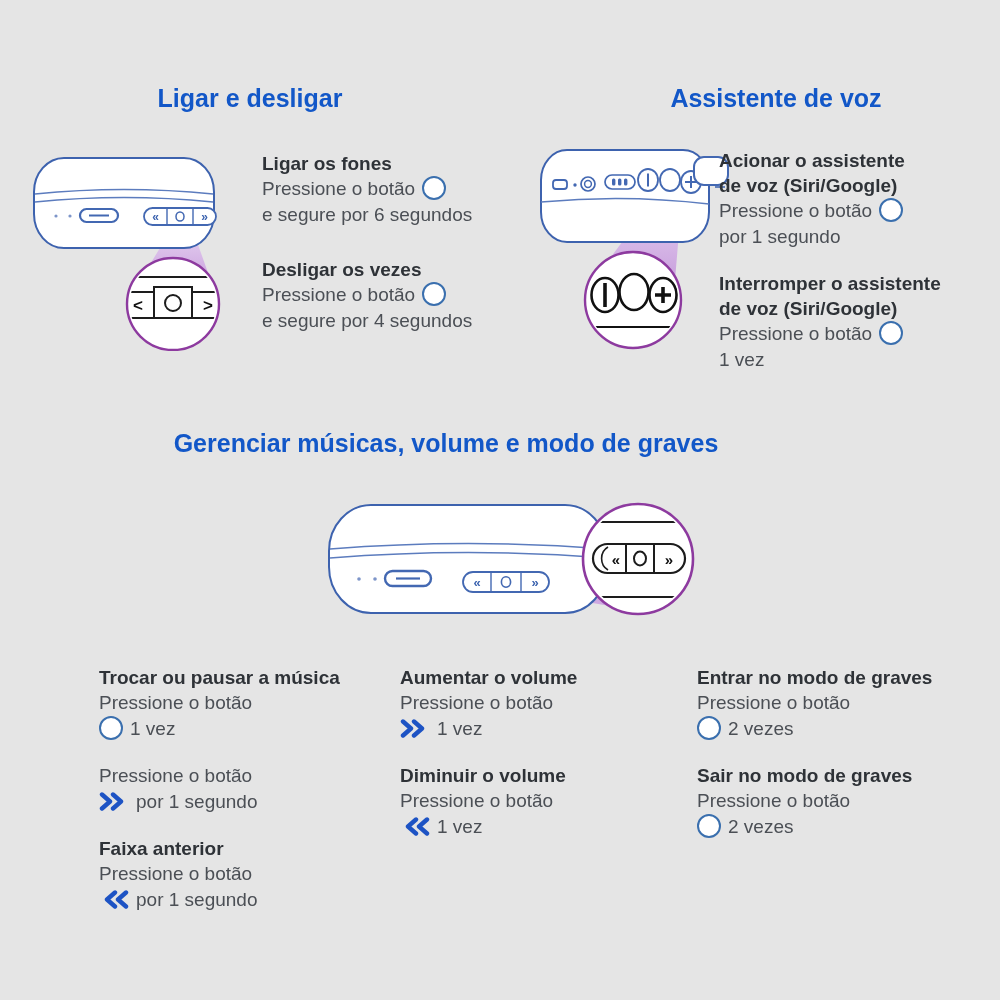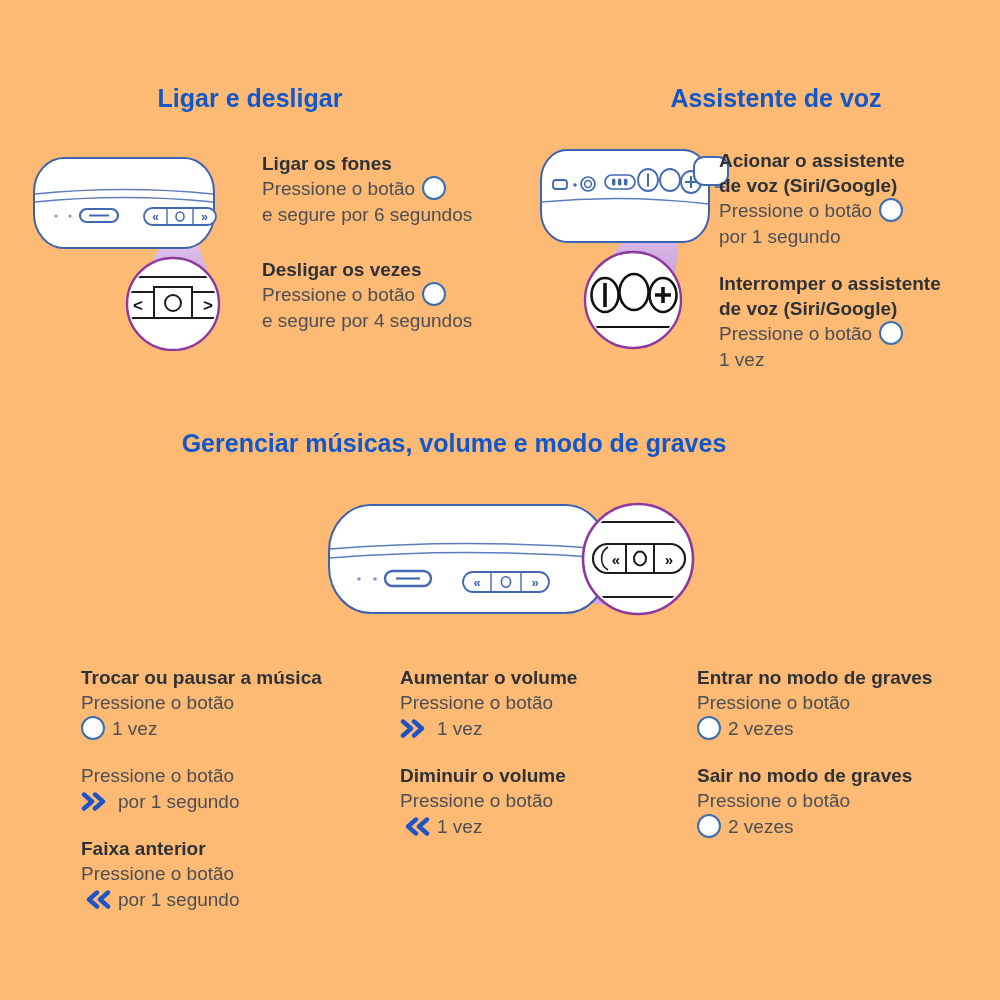"Ligar e desligar" .page { background: #fdba74 -> #e5e5e5 }
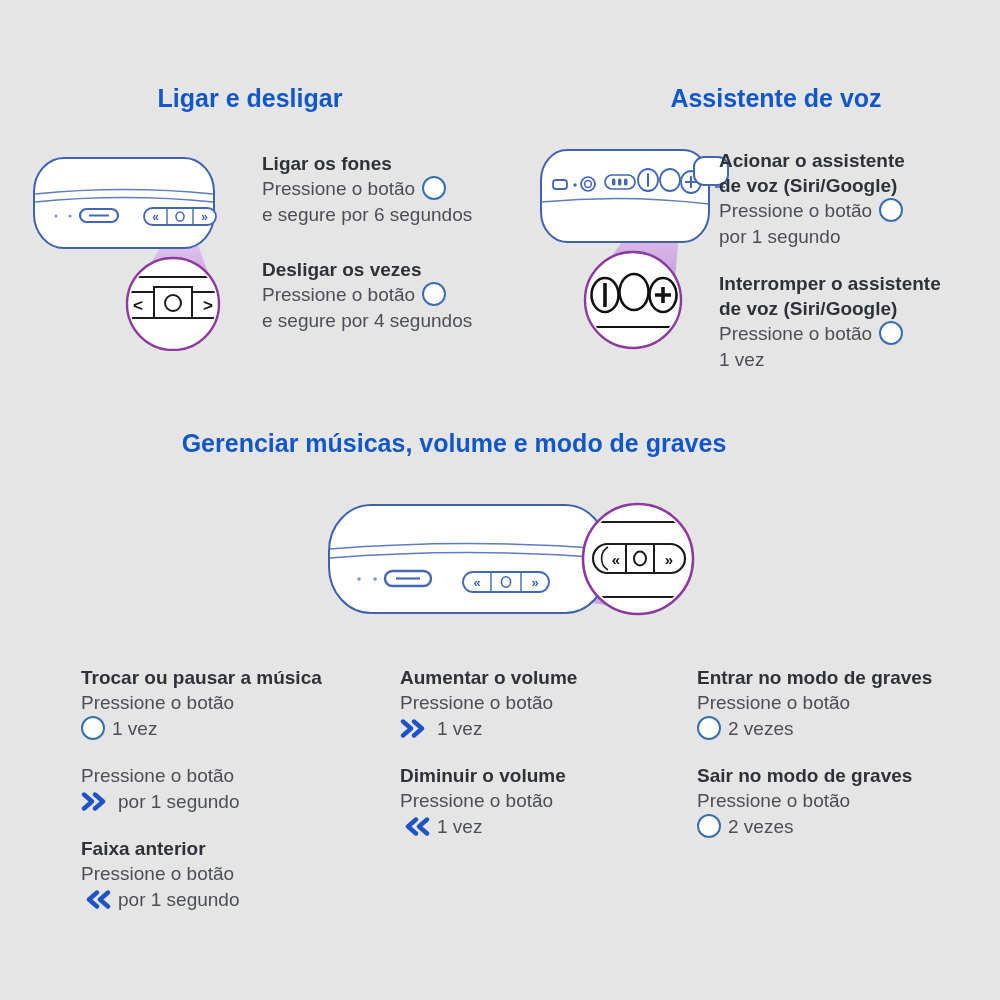"Gerenciar músicas, volume e modo" div.sec-heading { left: 12px -> 4px }
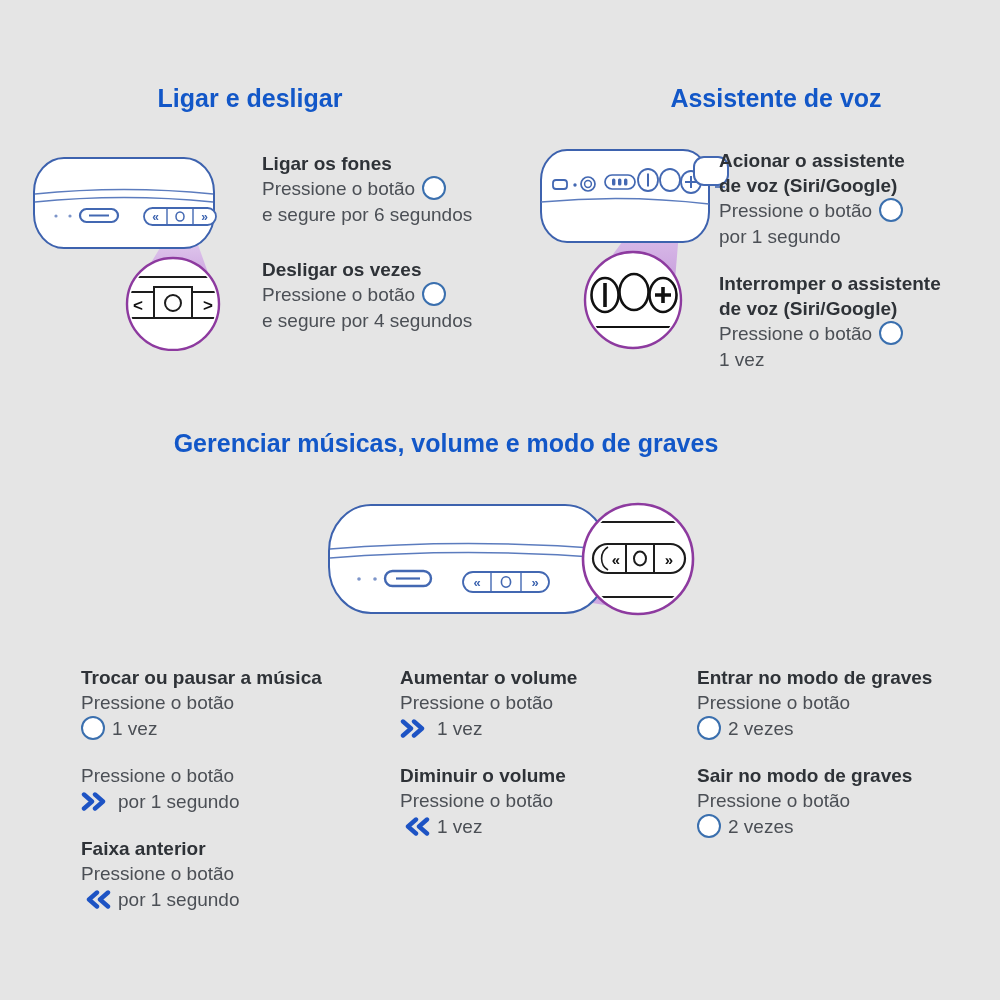"Trocar ou pausar a música" div.txtblock { left: 81px -> 99px }
